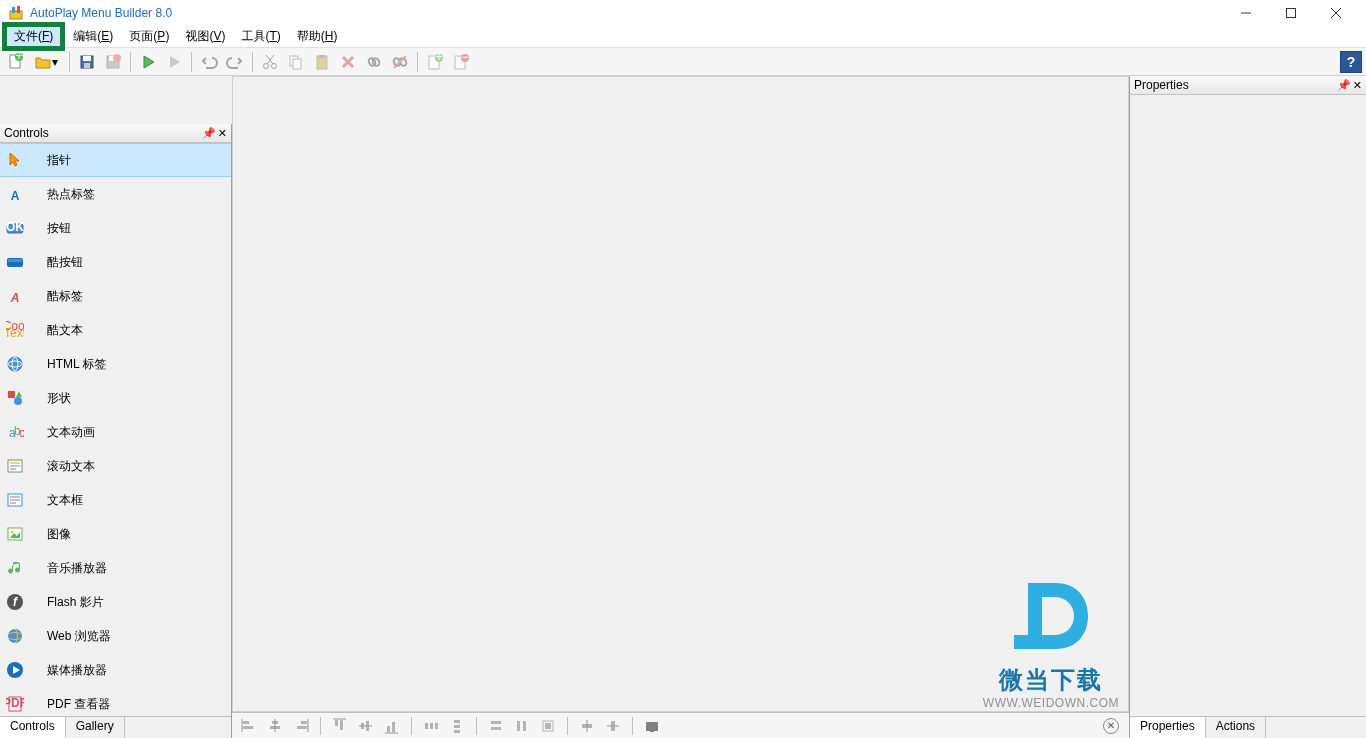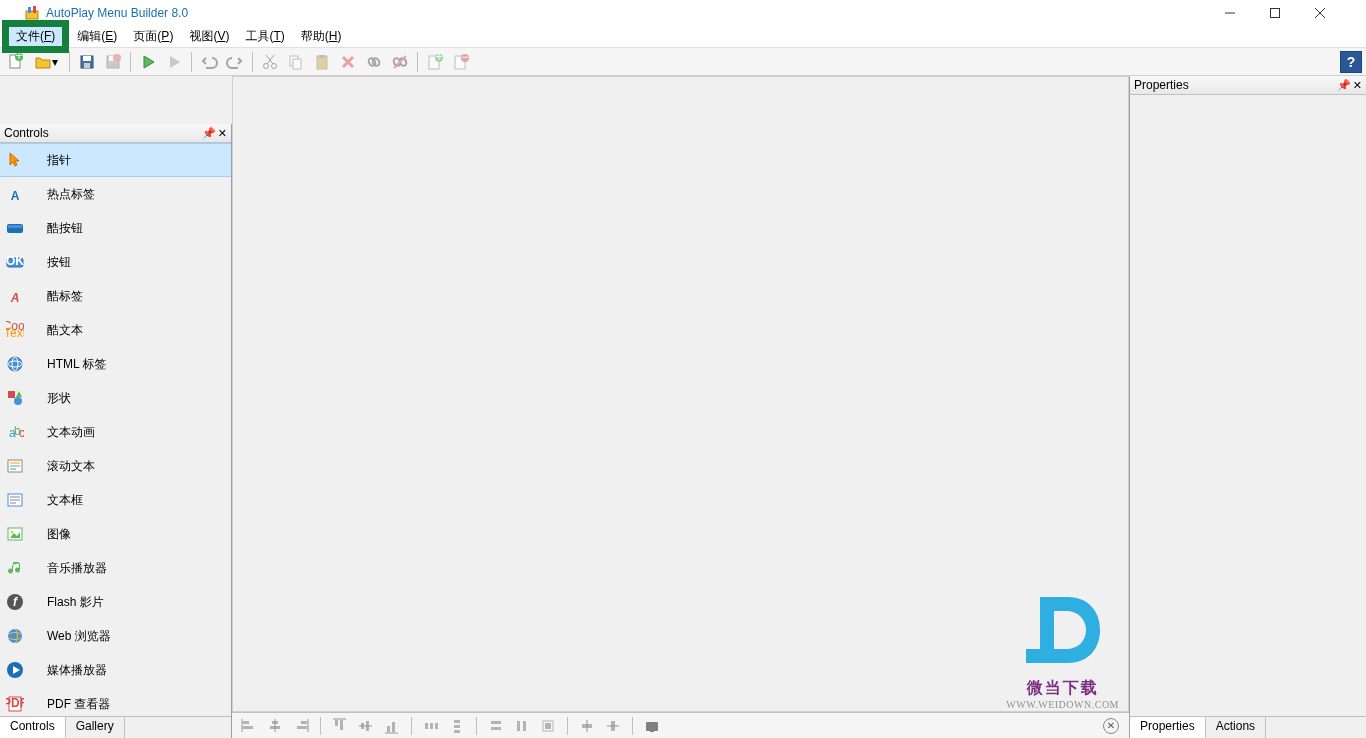"AutoPlay Menu Builder 8.0" .titlebar { padding: 0 24px -> 0 8px }
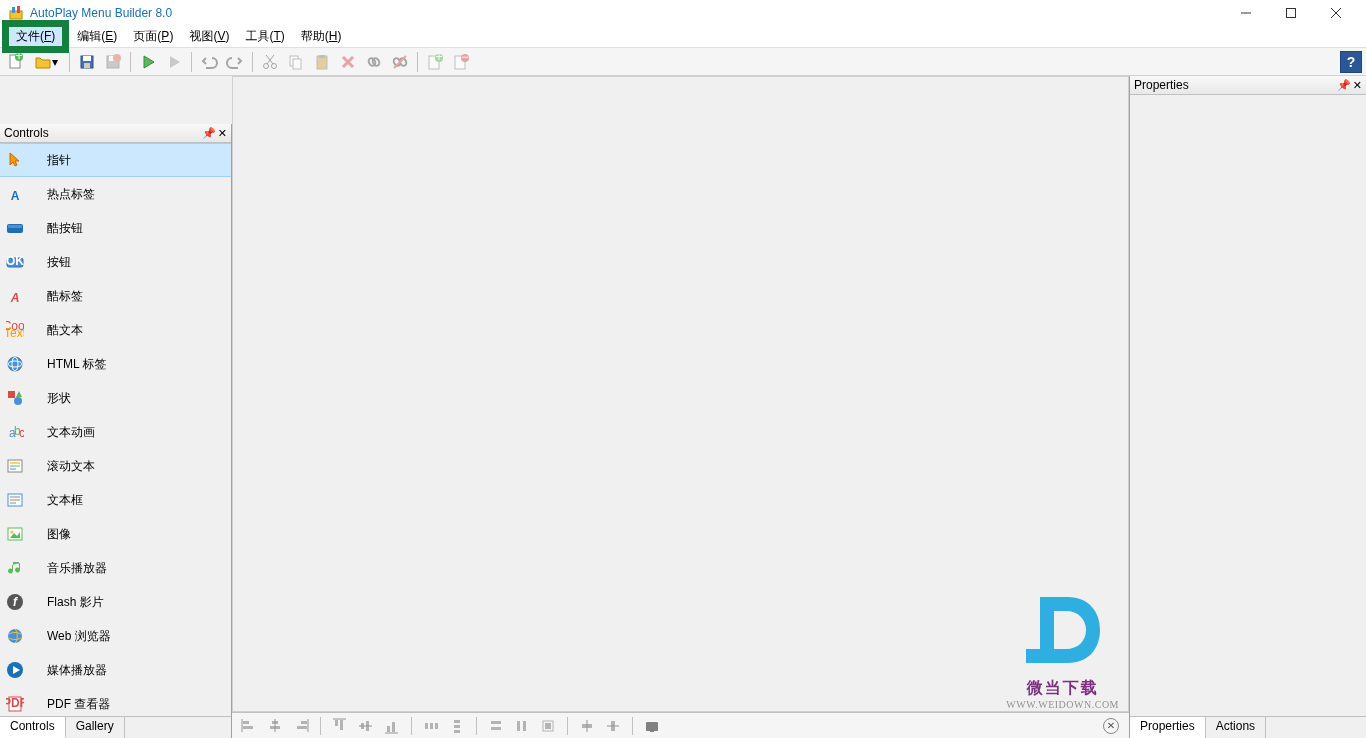"文件(F)" .menu-item.highlighted { border: 7px solid #15803d -> 5px solid #15803d }
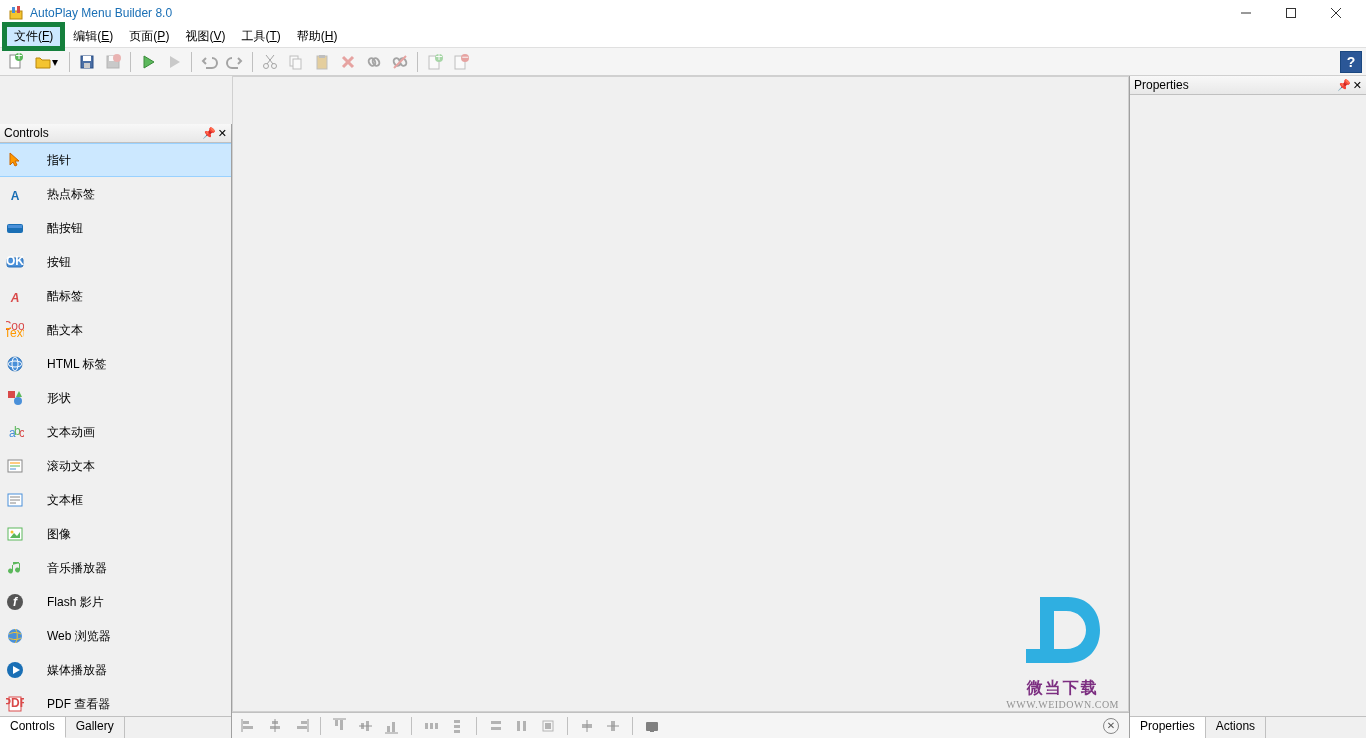"酷按钮" div.control-item { order: before "OK" -> after "OK" }
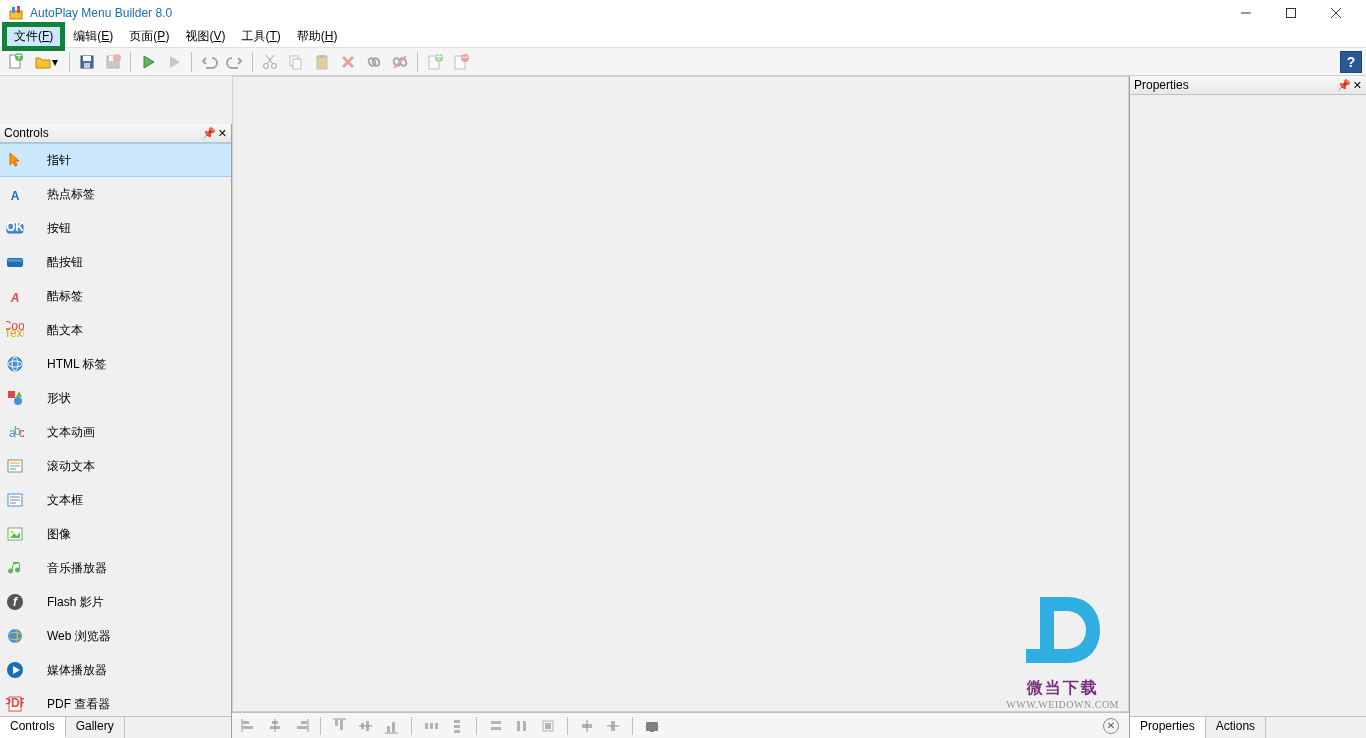"微当下载" .watermark-txt { color: #701a75 -> #0369a1; font-size: 16px -> 24px }
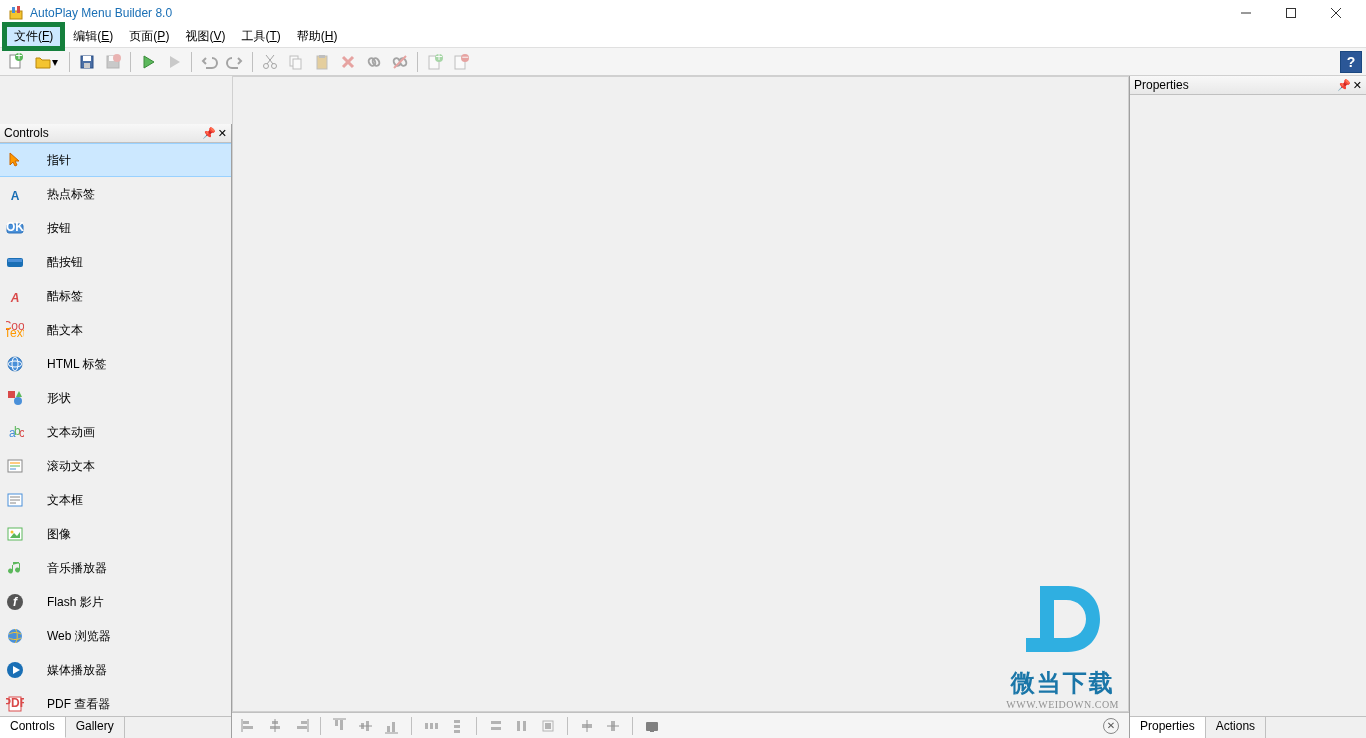"WWW.WEIDOWN.COM" .watermark-url { font-family: Liberation Serif, serif -> none; font-size: 10px -> 12px }
